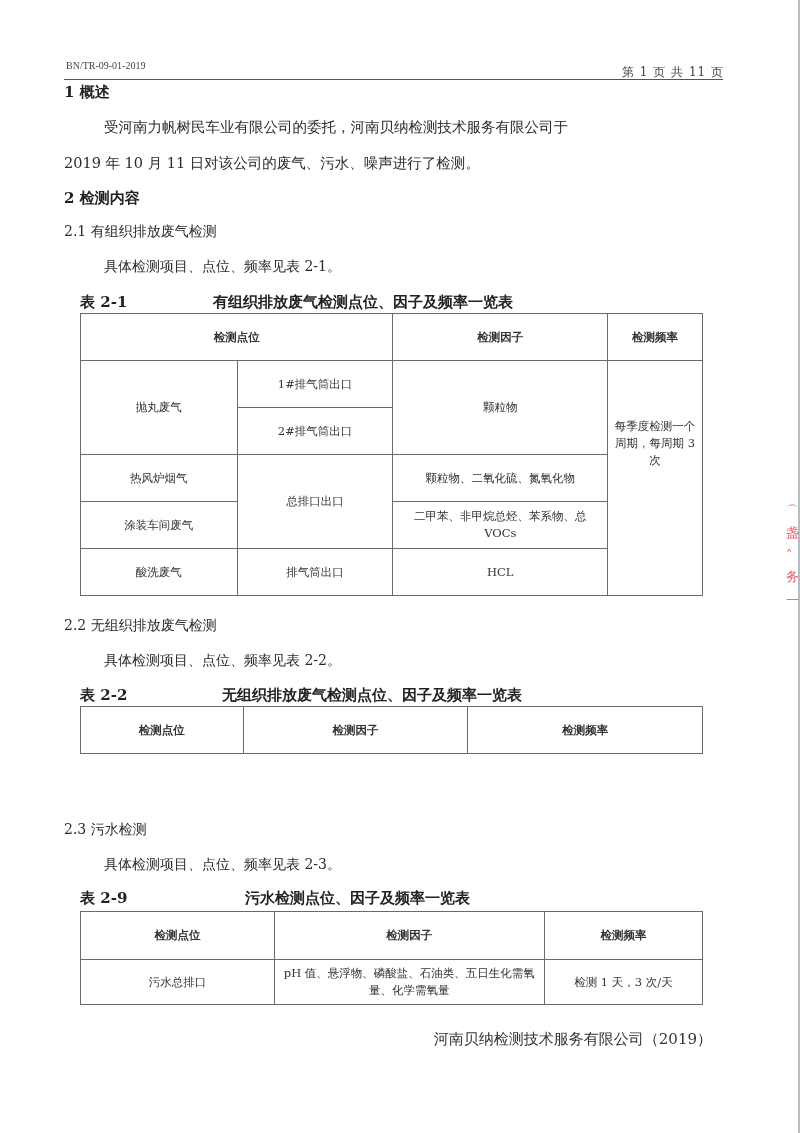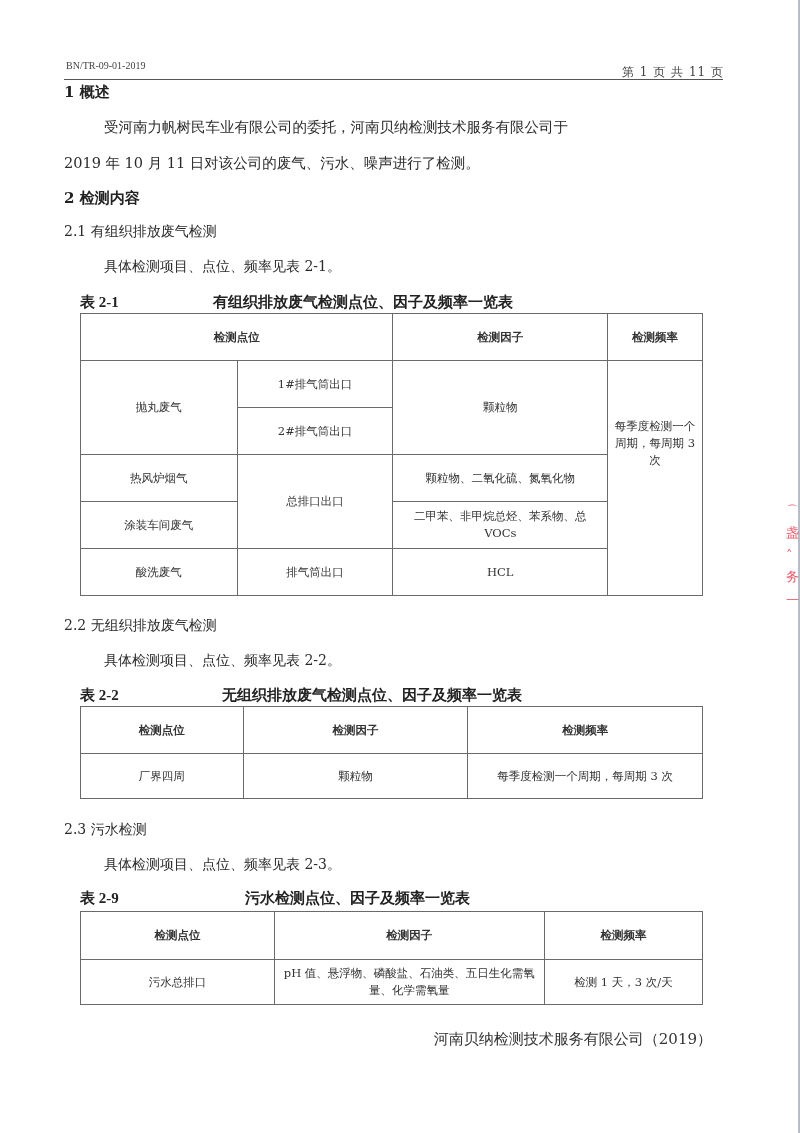"表 2-1" .tcap { font-family: Liberation Serif, serif -> none }
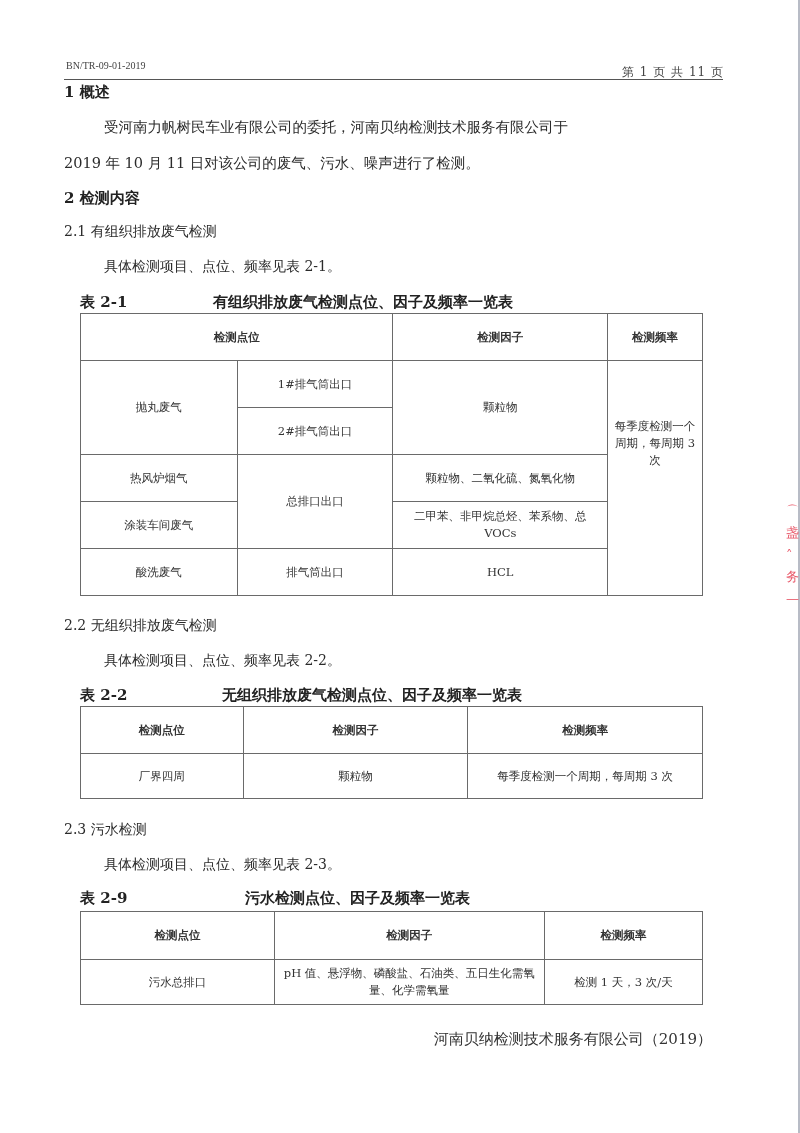"厂界四周" tr { html: <tr> <td>厂界四周</td> <td>颗粒物</td> <td>每季度检测一个周期，每周期 3 次</td> </tr> -> none }
